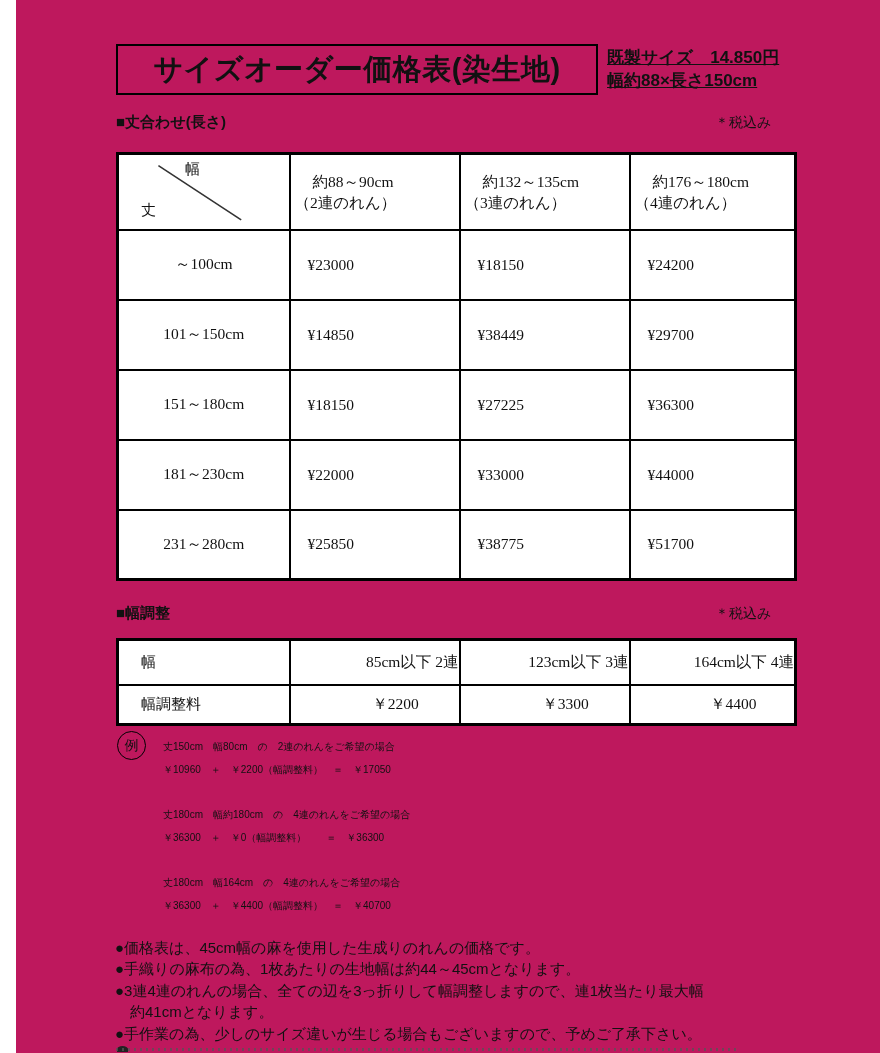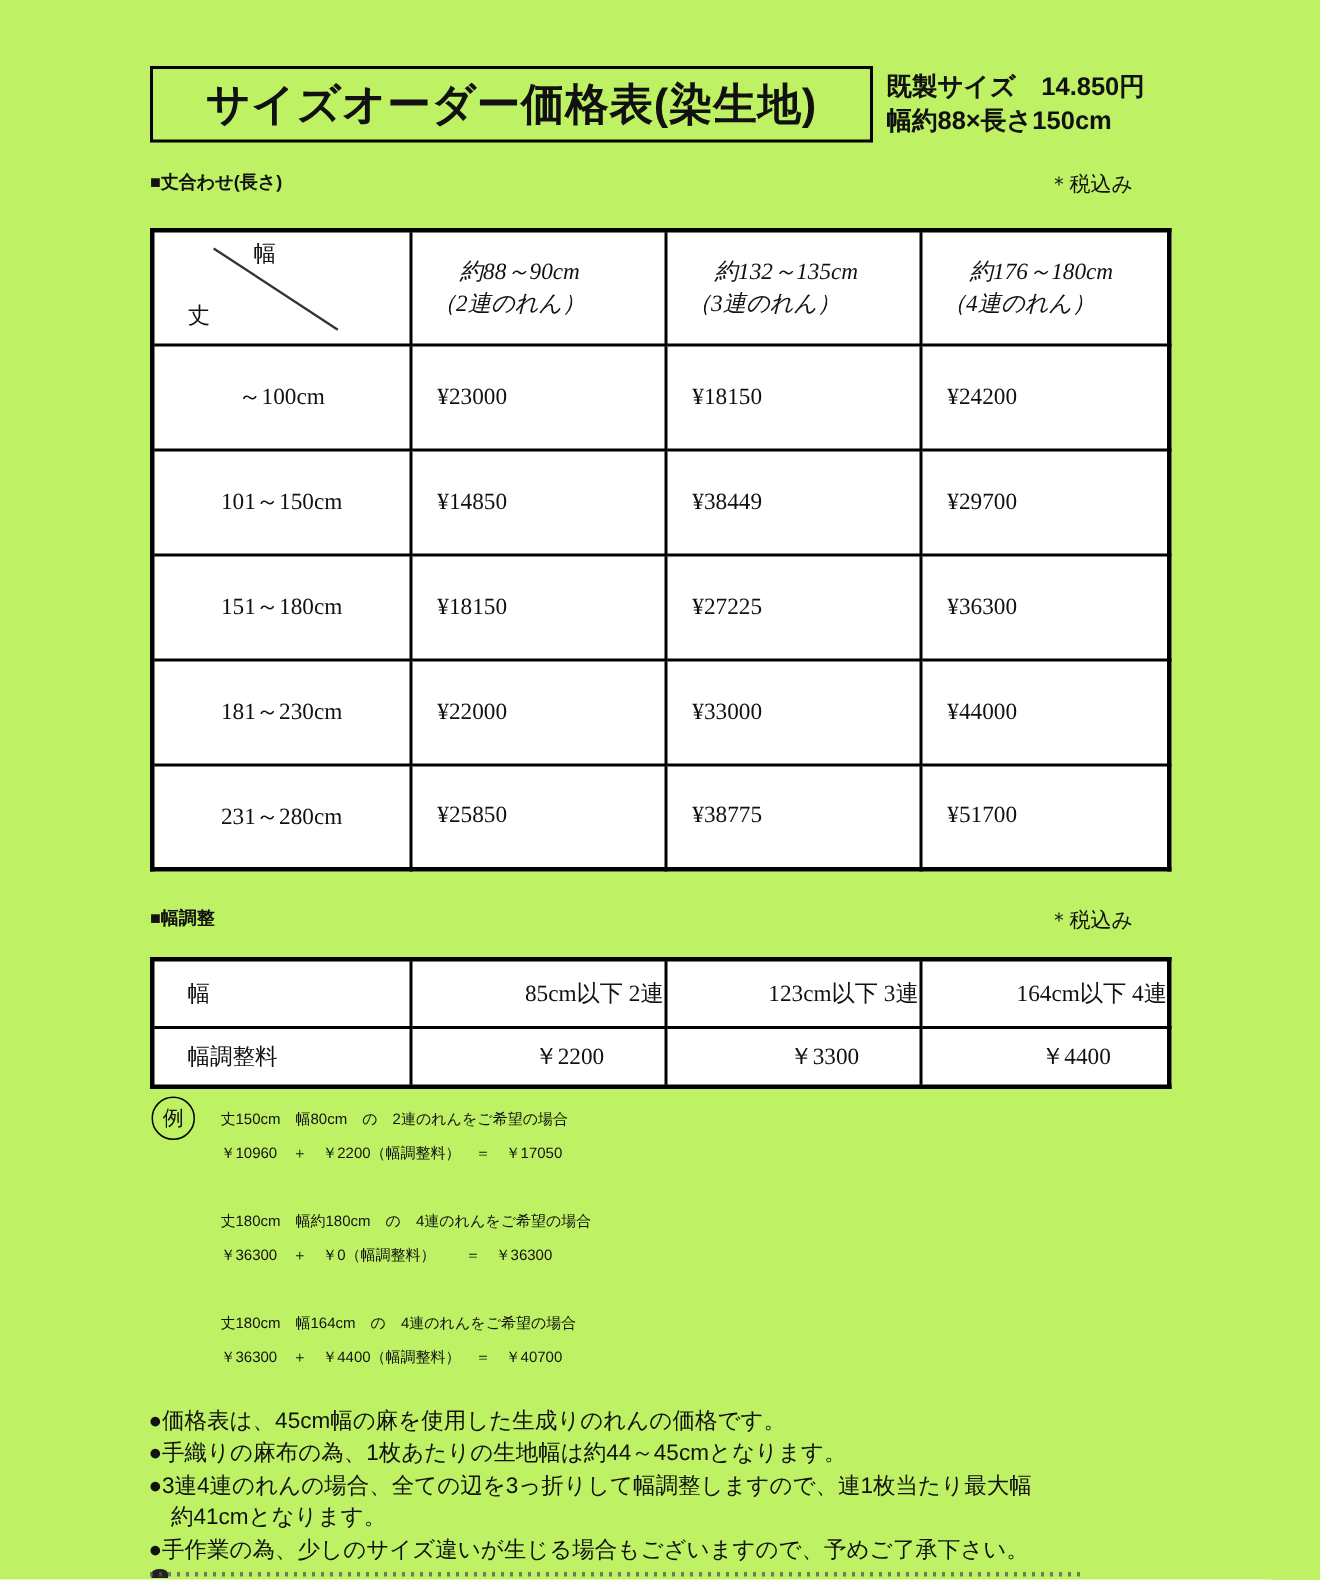"サイズオーダー価格表(染生地)" .page { background: #bef264 -> #be185d; margin-left: none -> 16px }
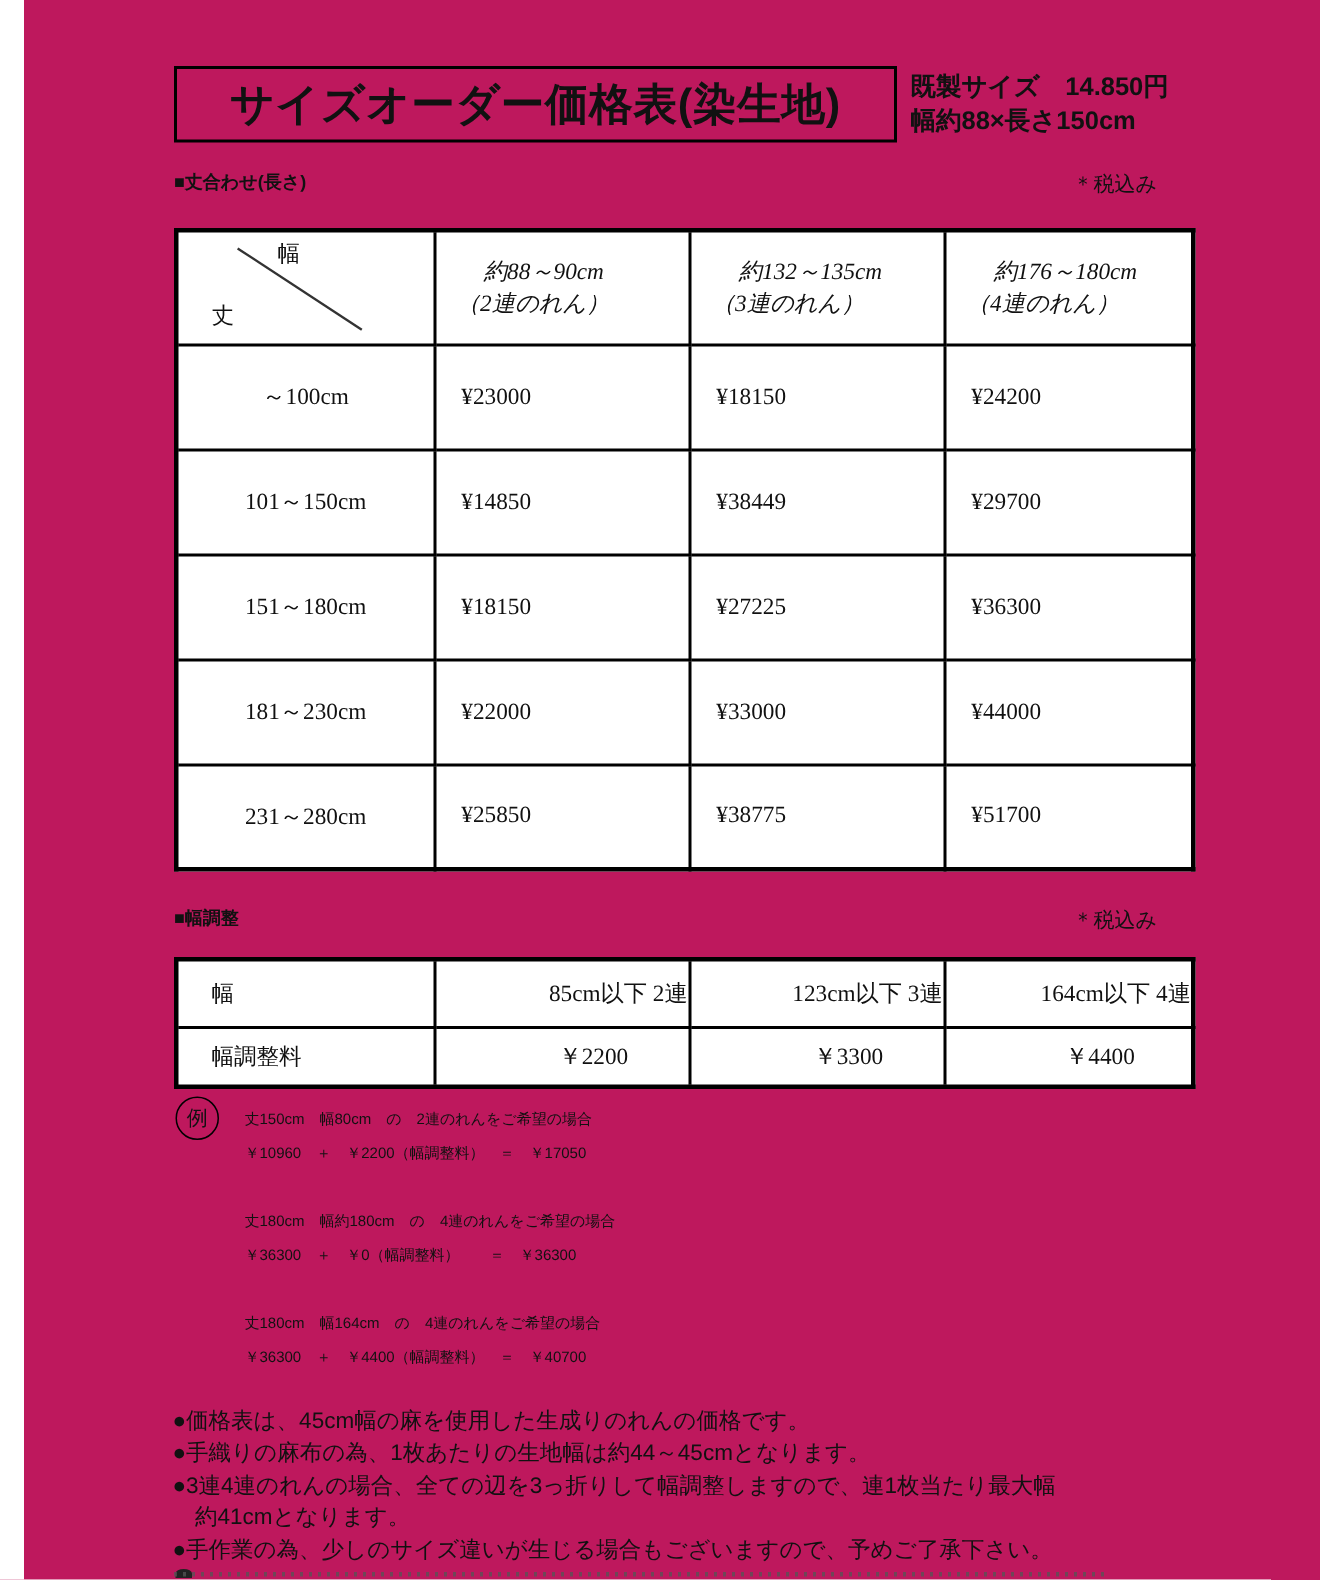"既製サイズ 14.850円" .ready-made { text-decoration: none -> underline }
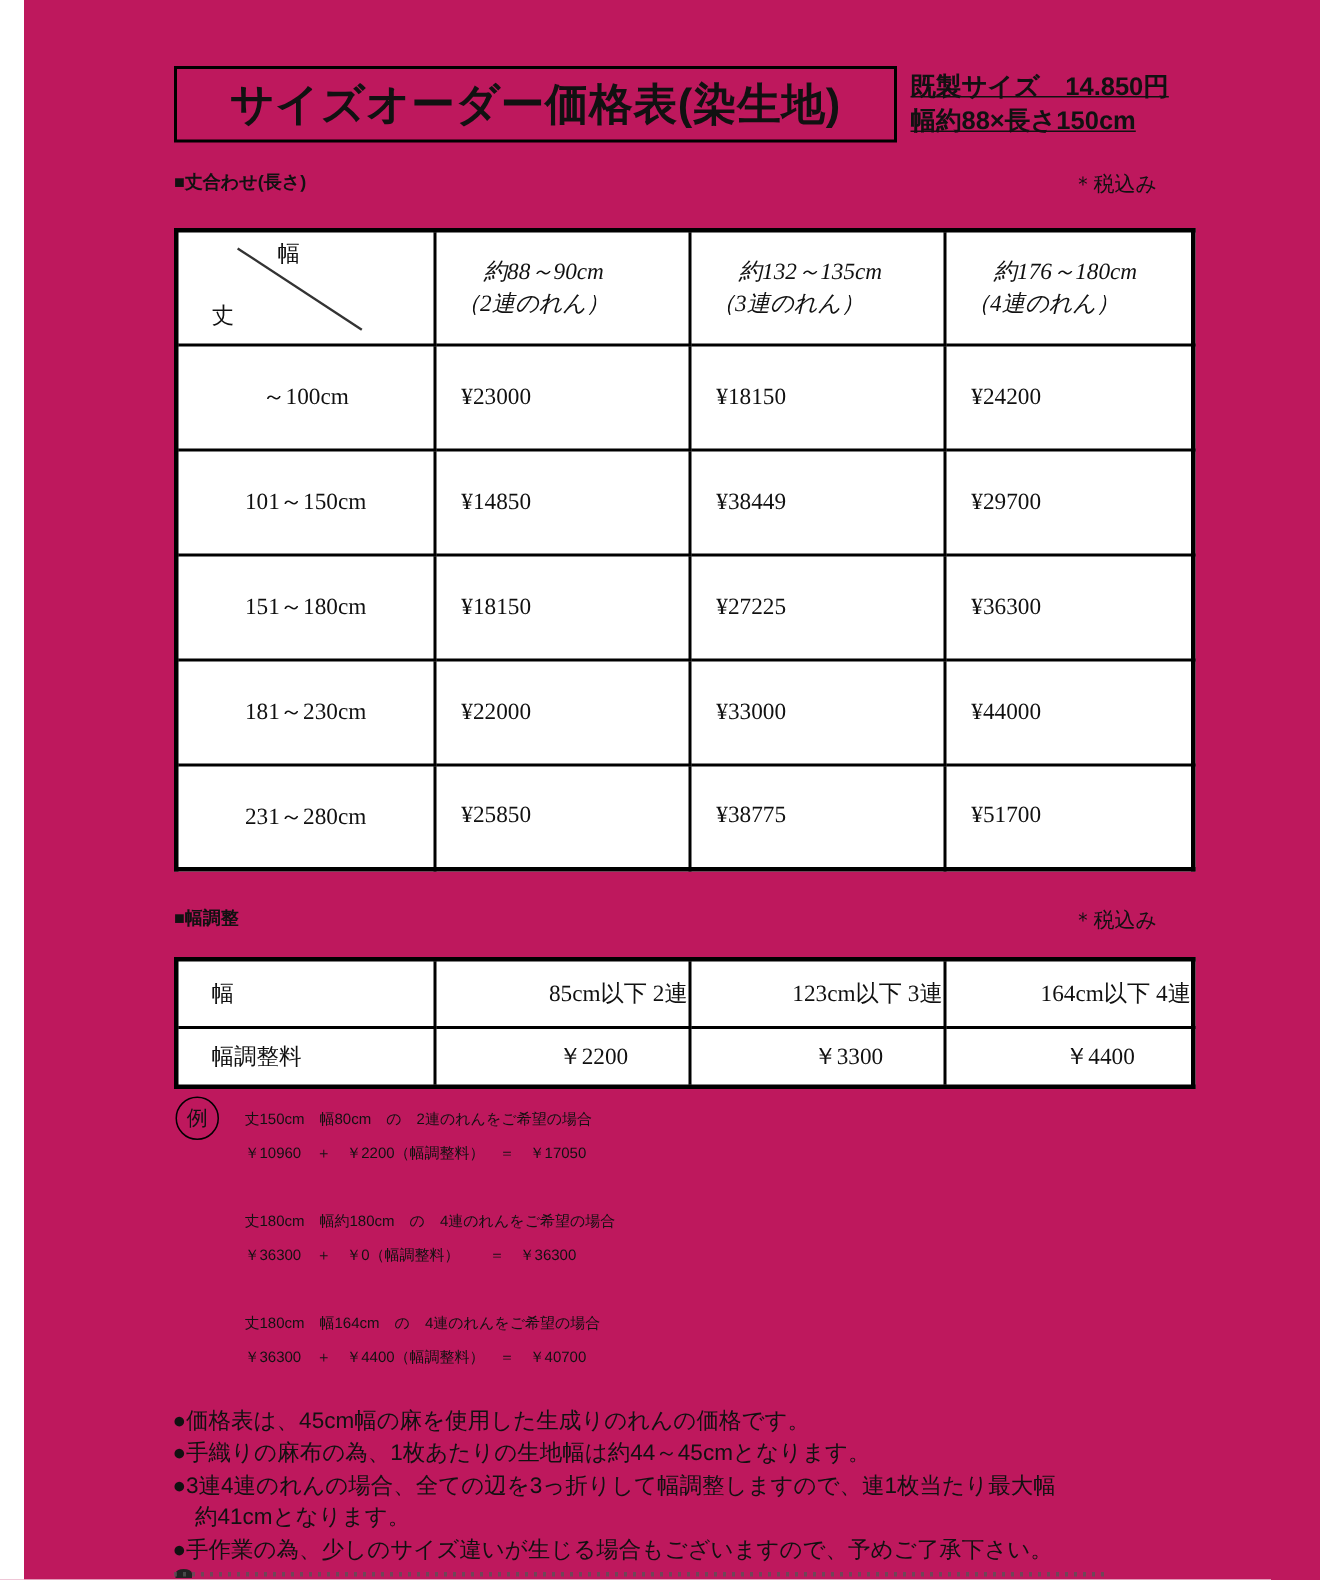"■丈合わせ(長さ)" .sec-head { font-size: 12px -> 15px }
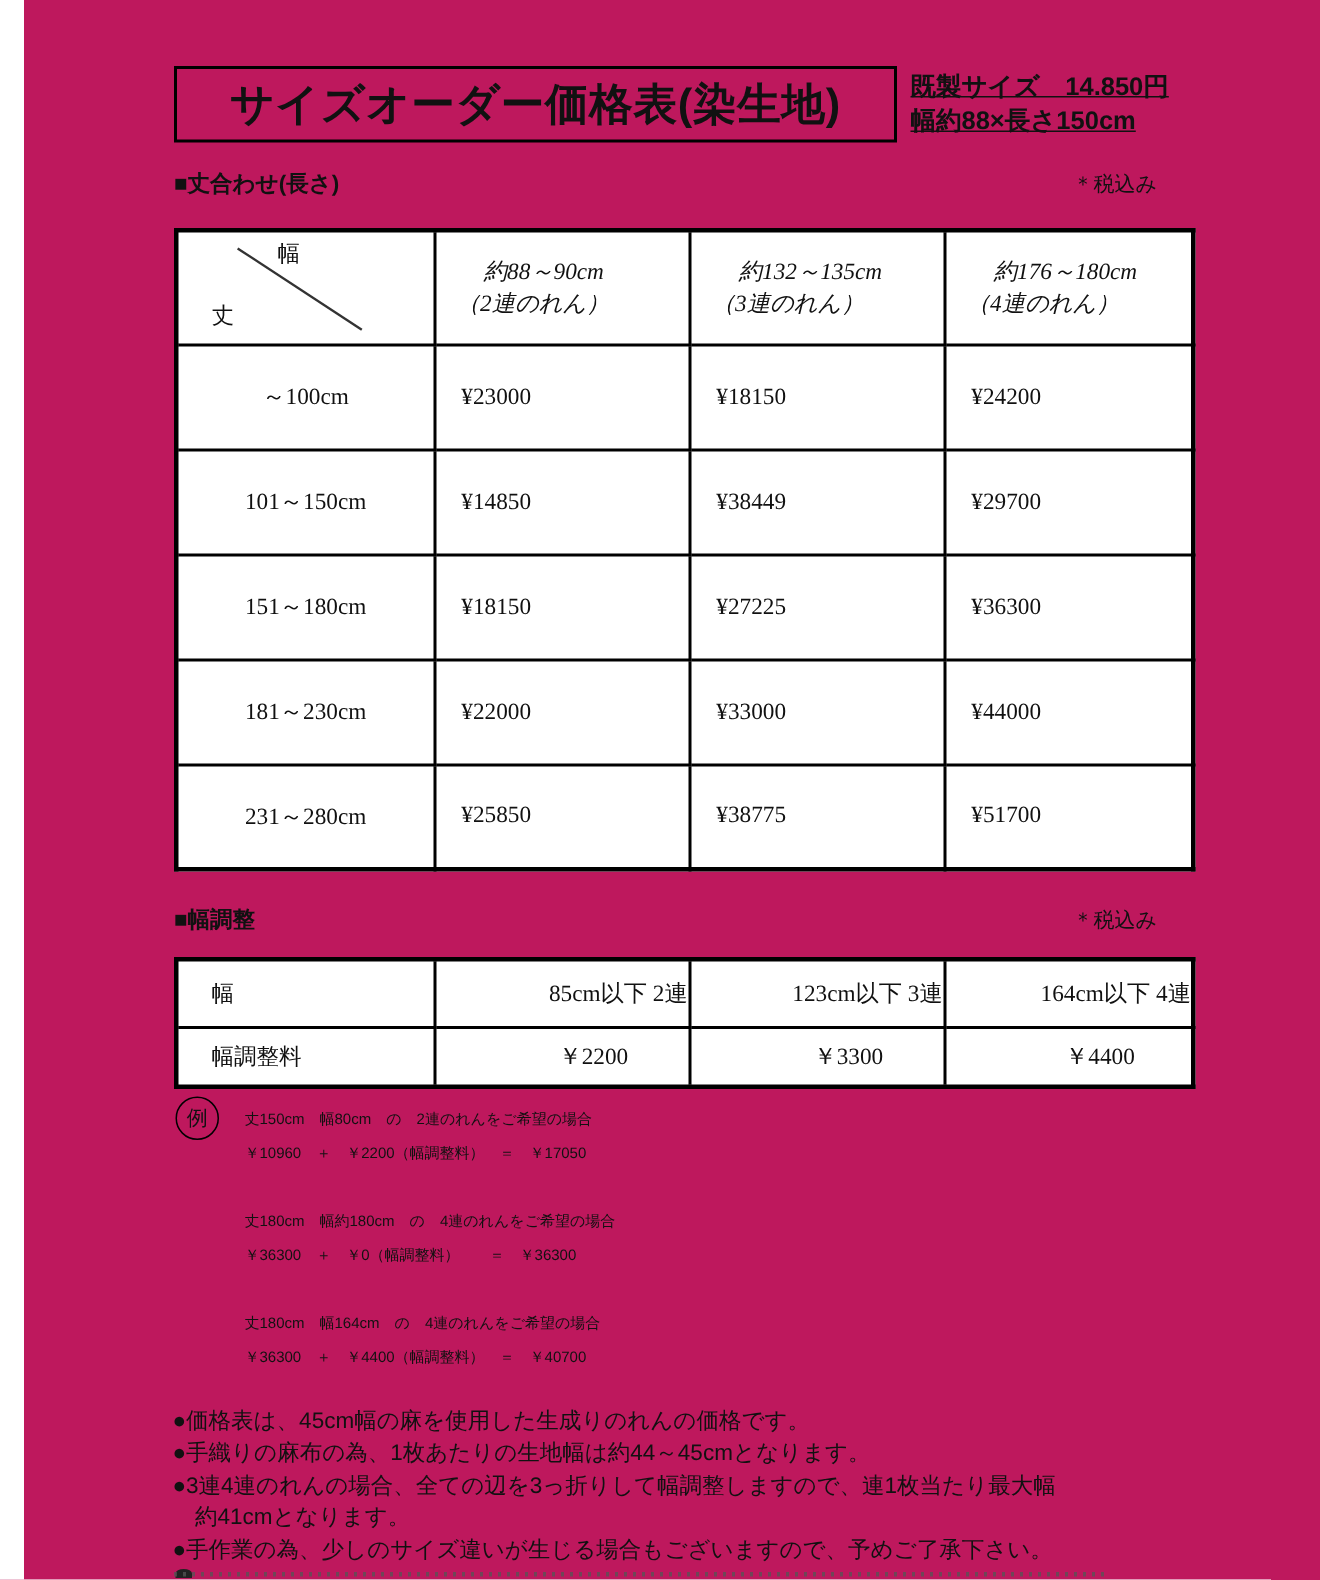"約88～90cm" .length-table td.col-head { font-style: italic -> none; padding-left: 14px -> 4px }
